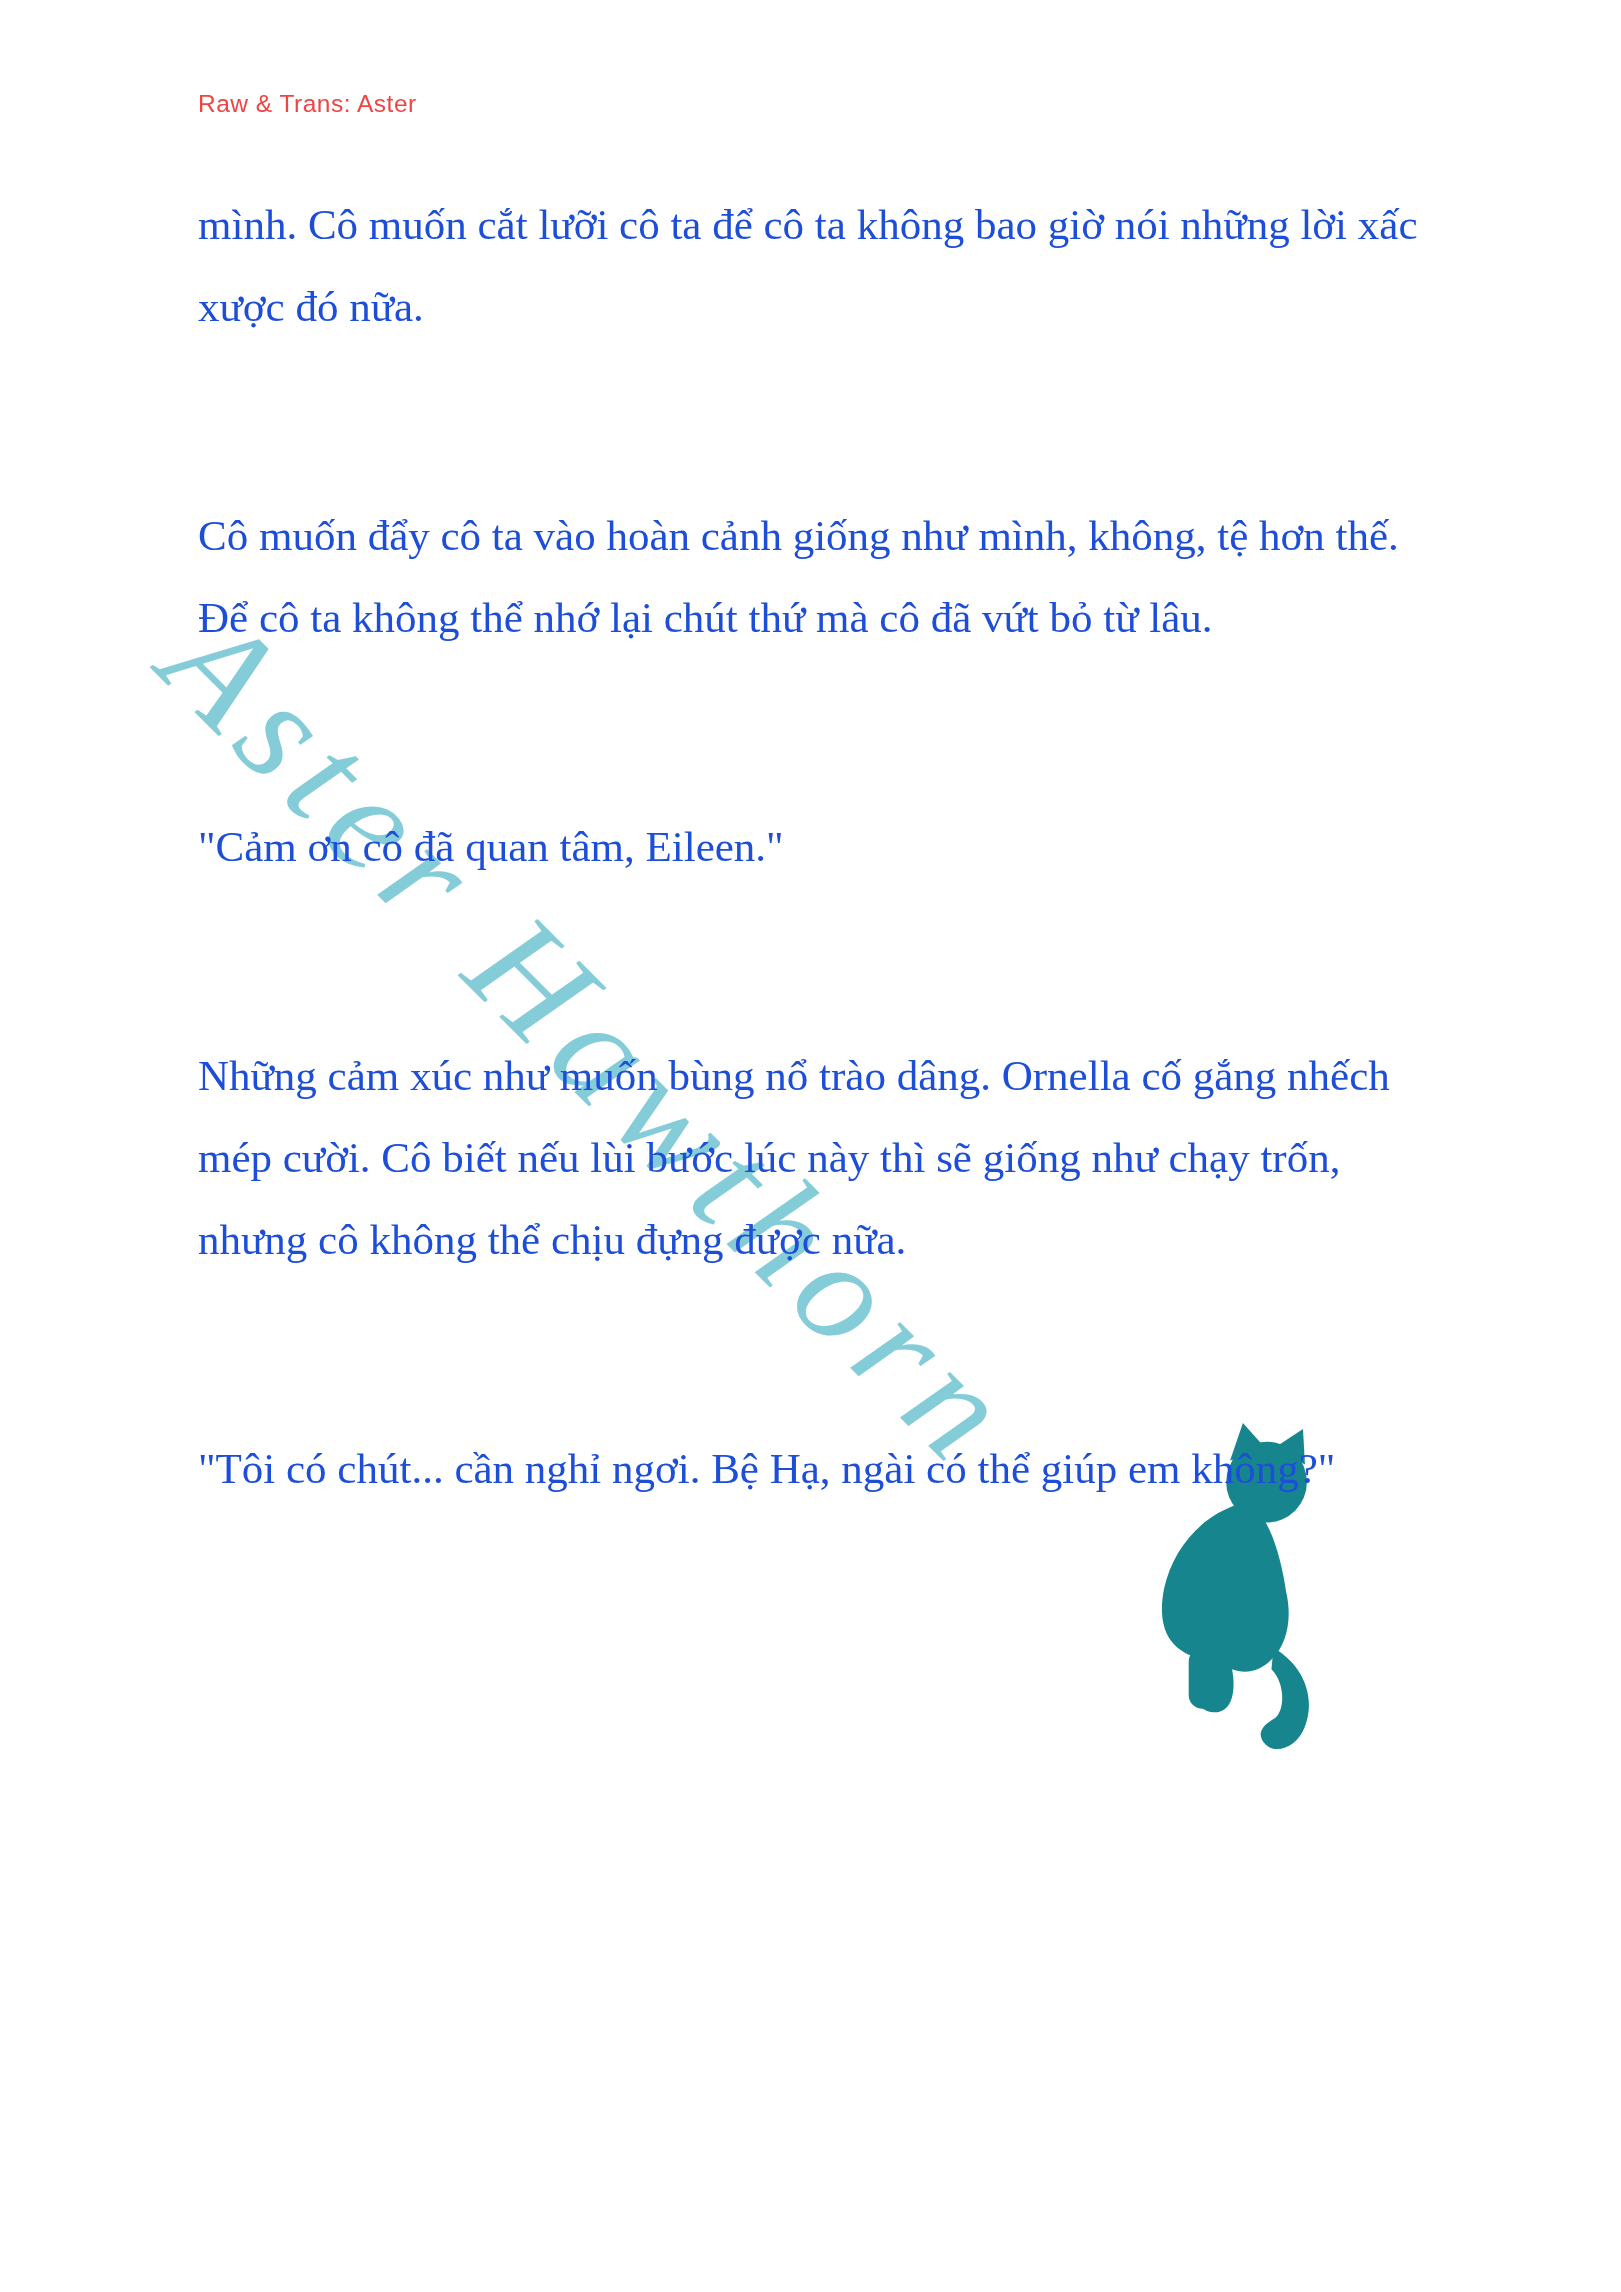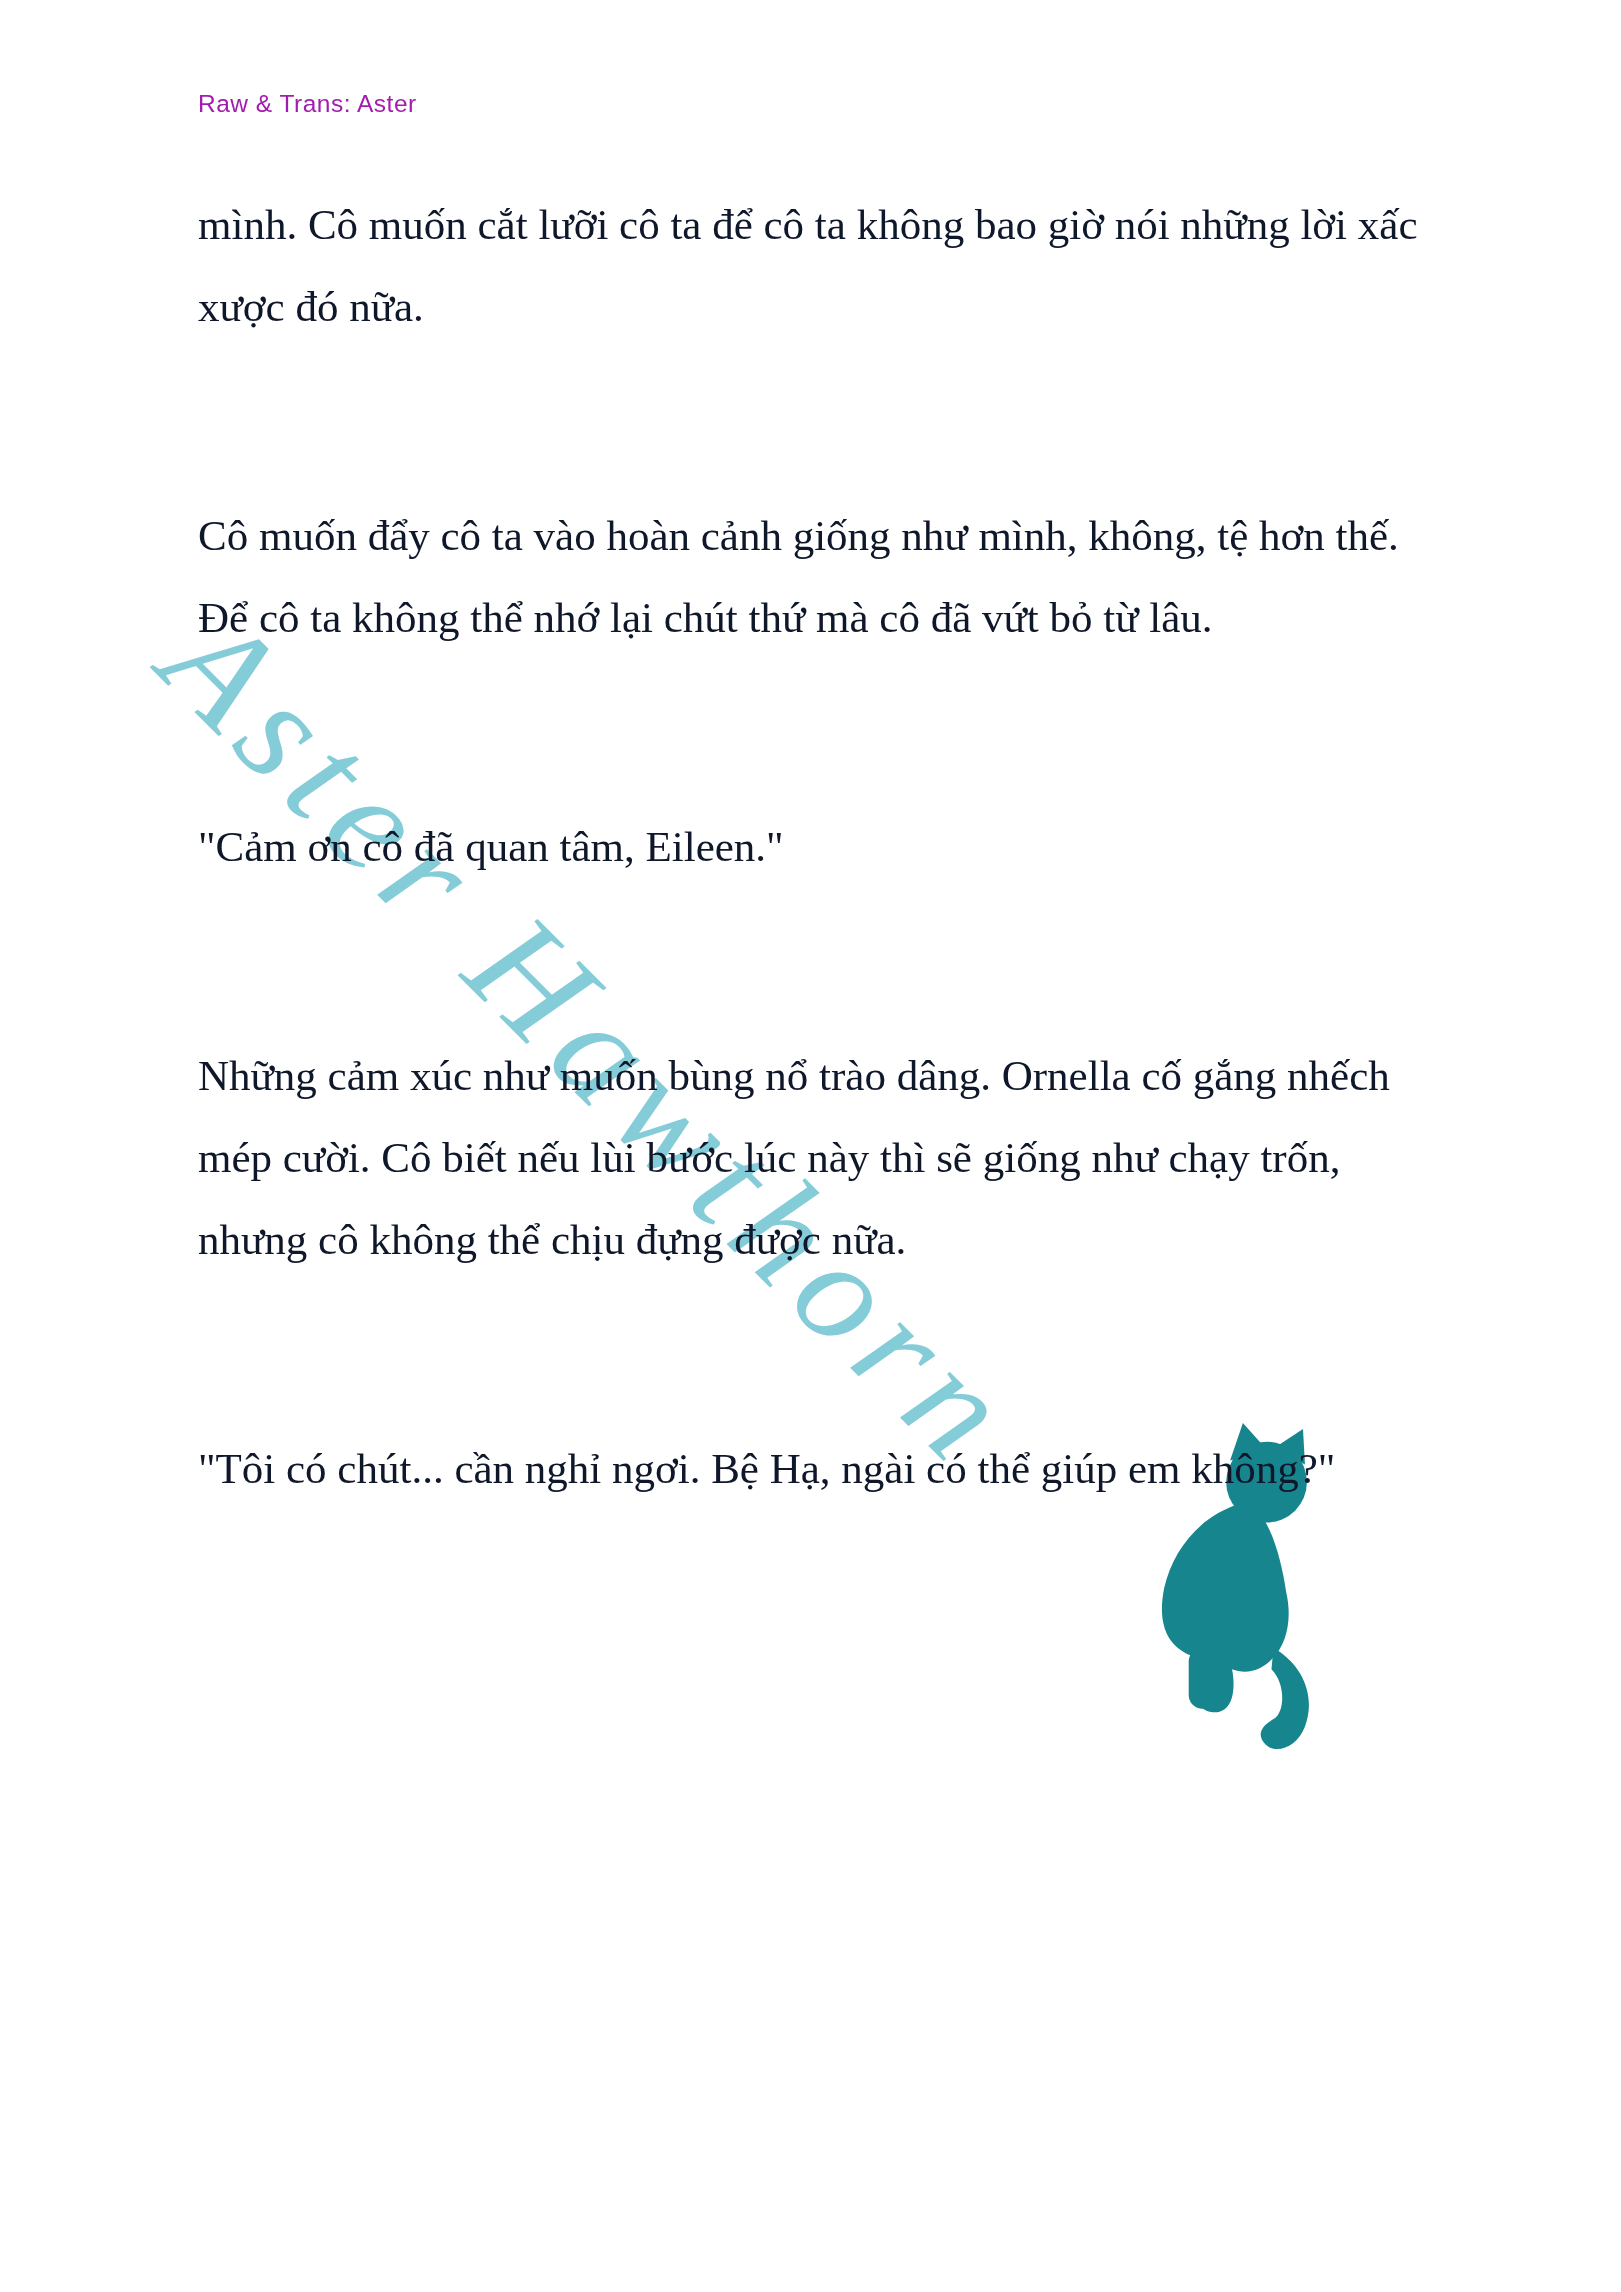"Raw & Trans: Aster" .credit-header { color: #a21caf -> #ef4444 }
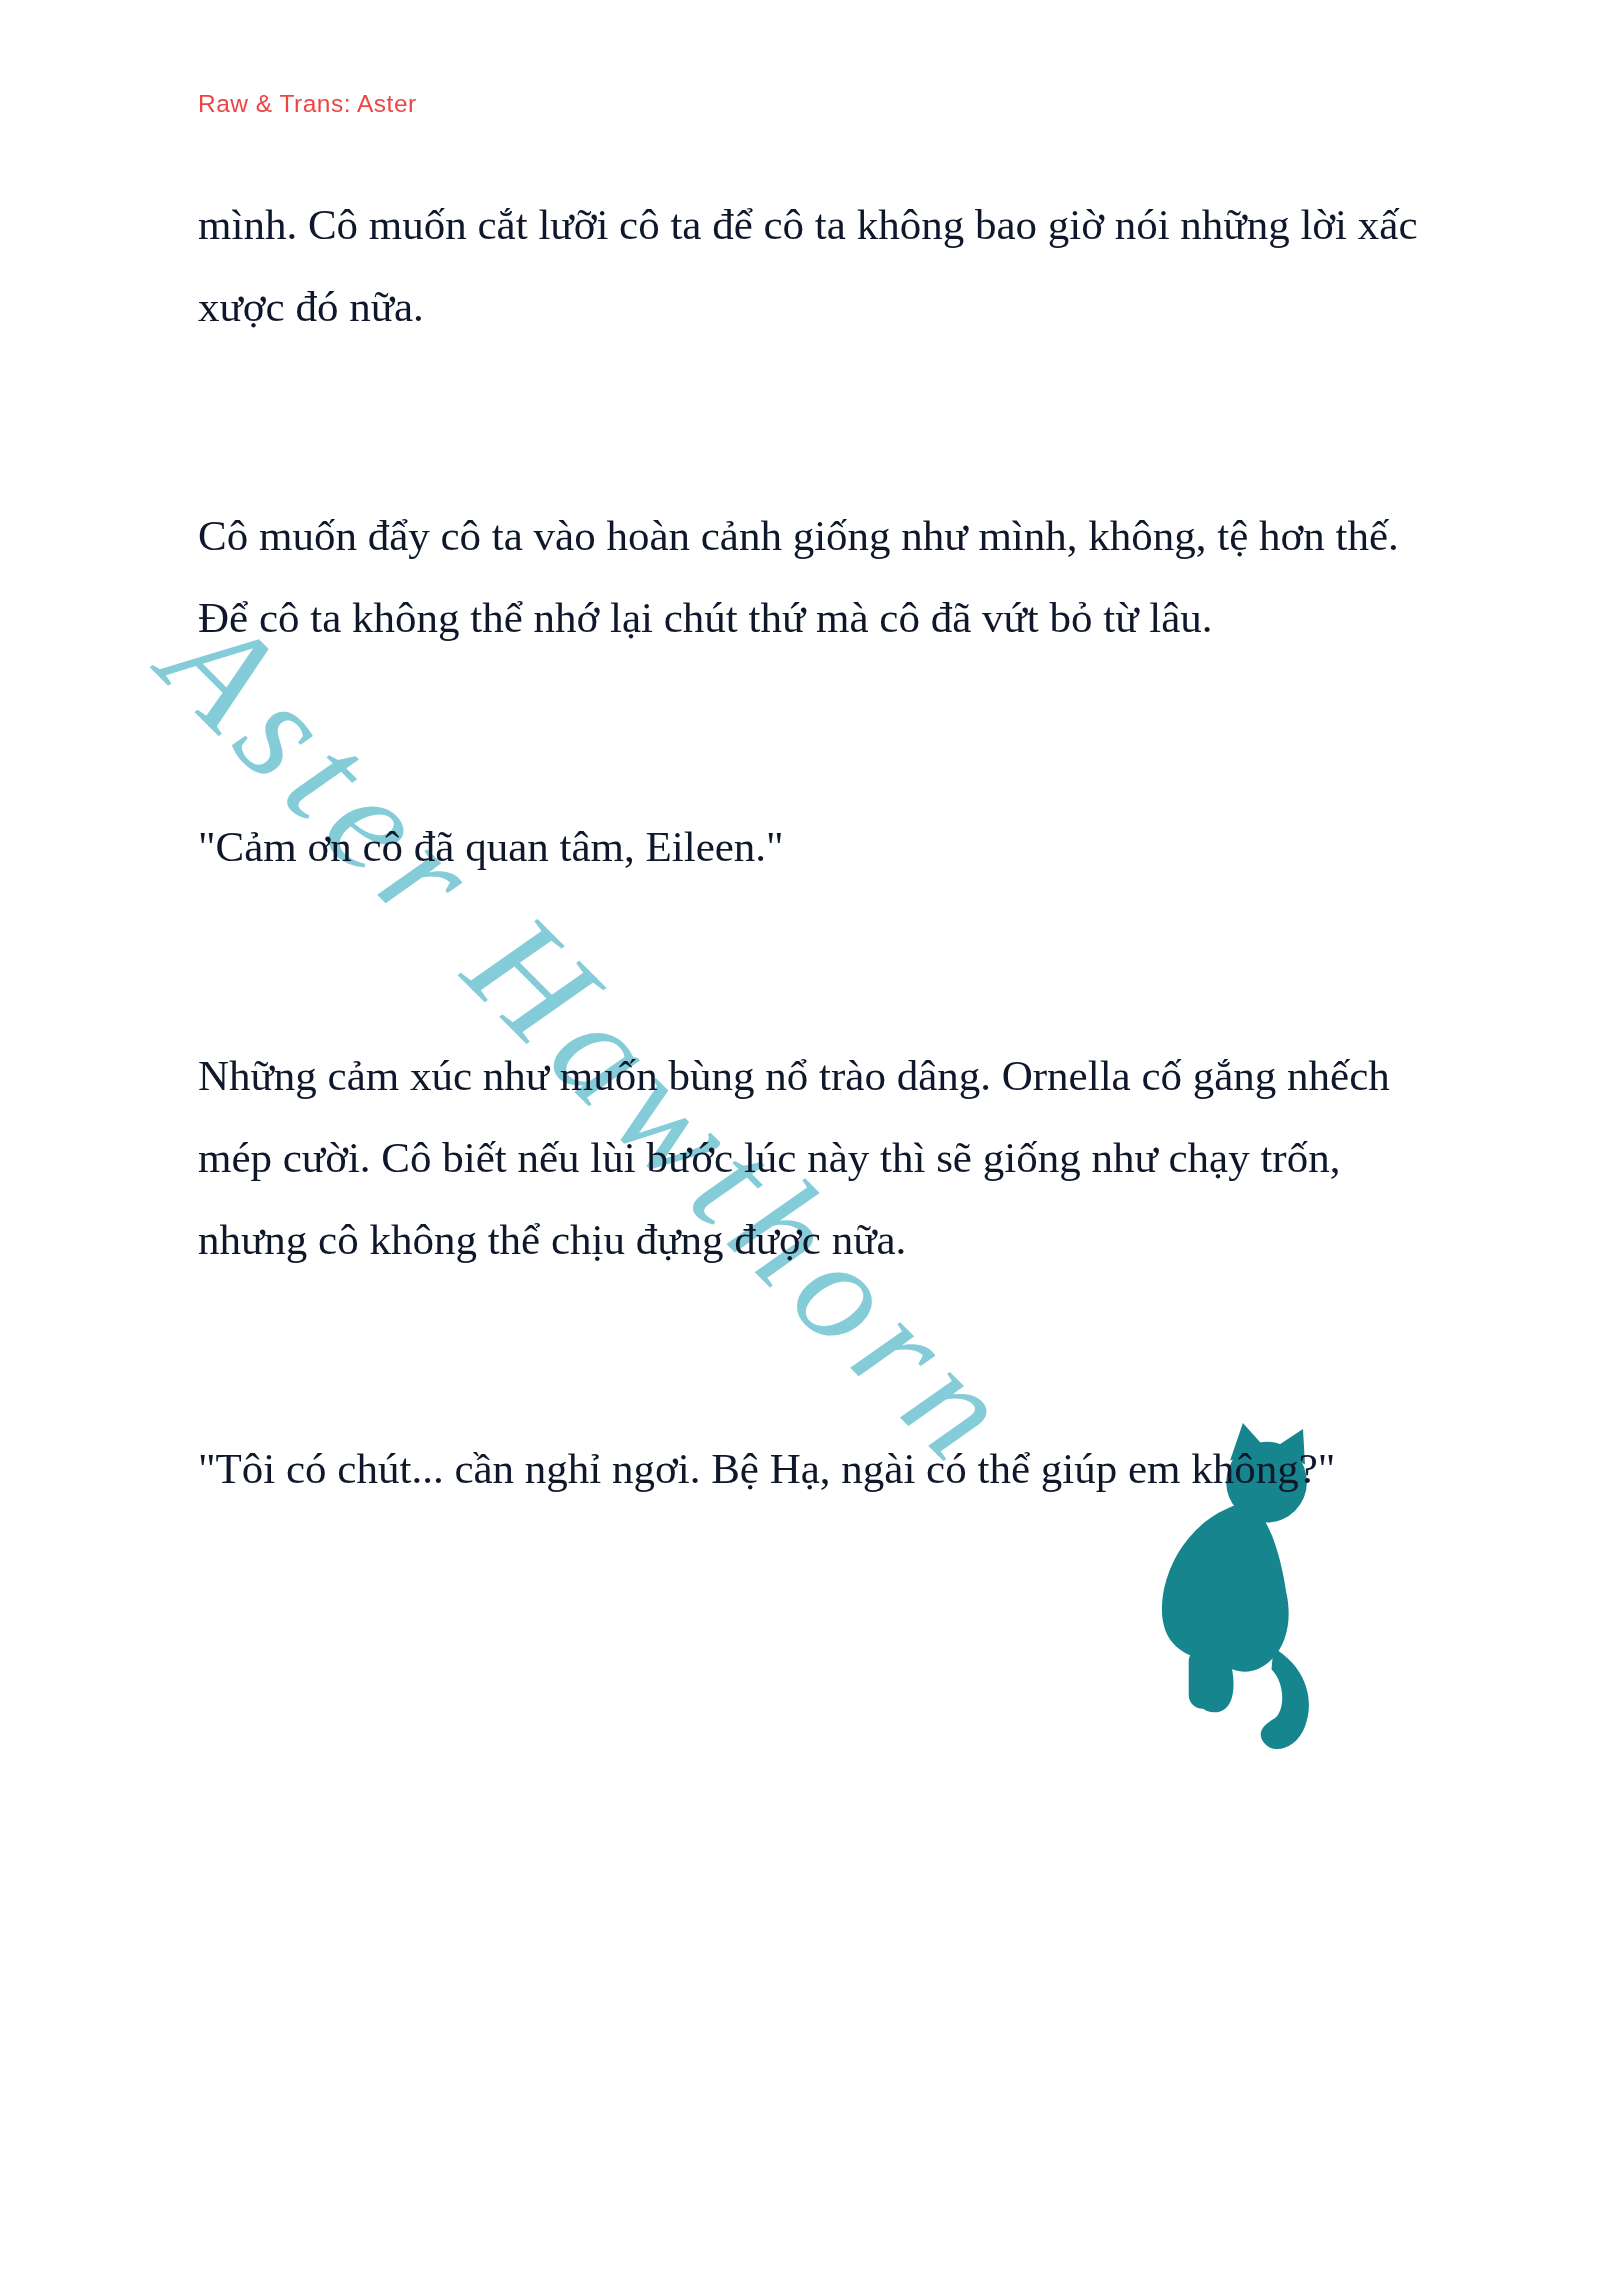"mình. Cô muốn cắt lưỡi" .content { color: #0f172a -> #1d4ed8 }
